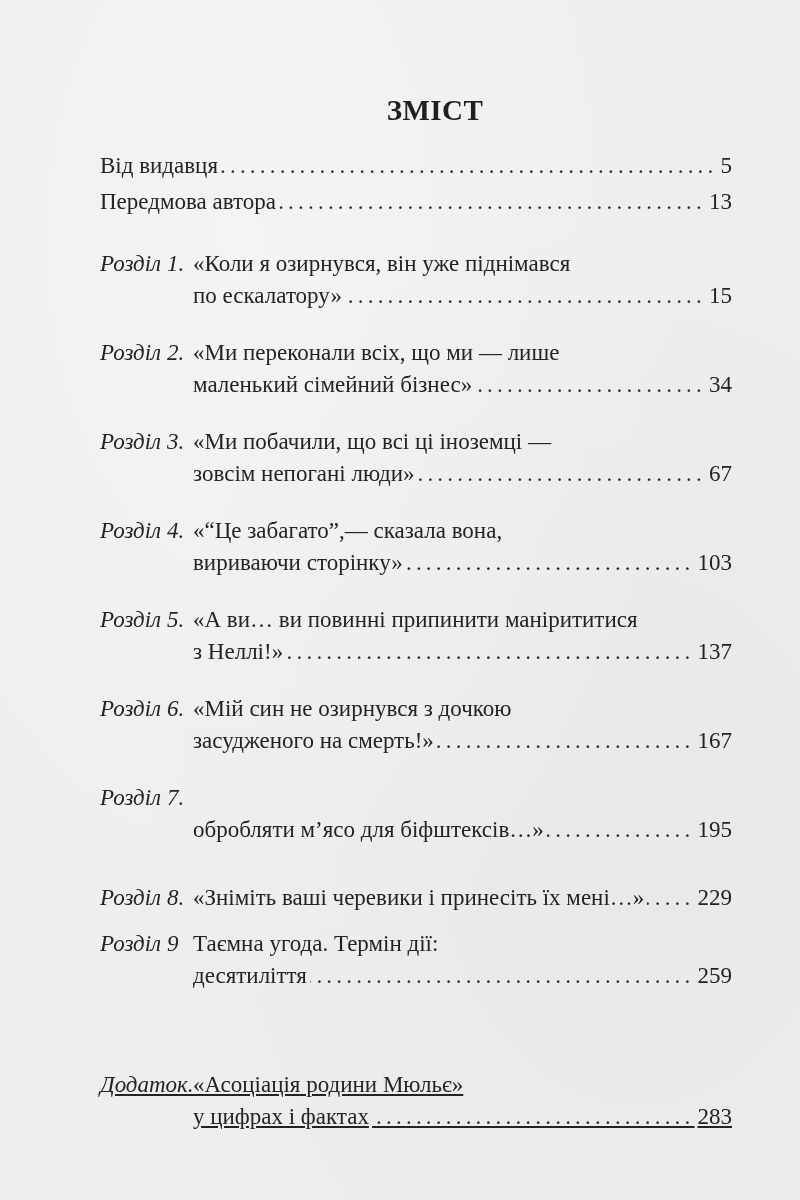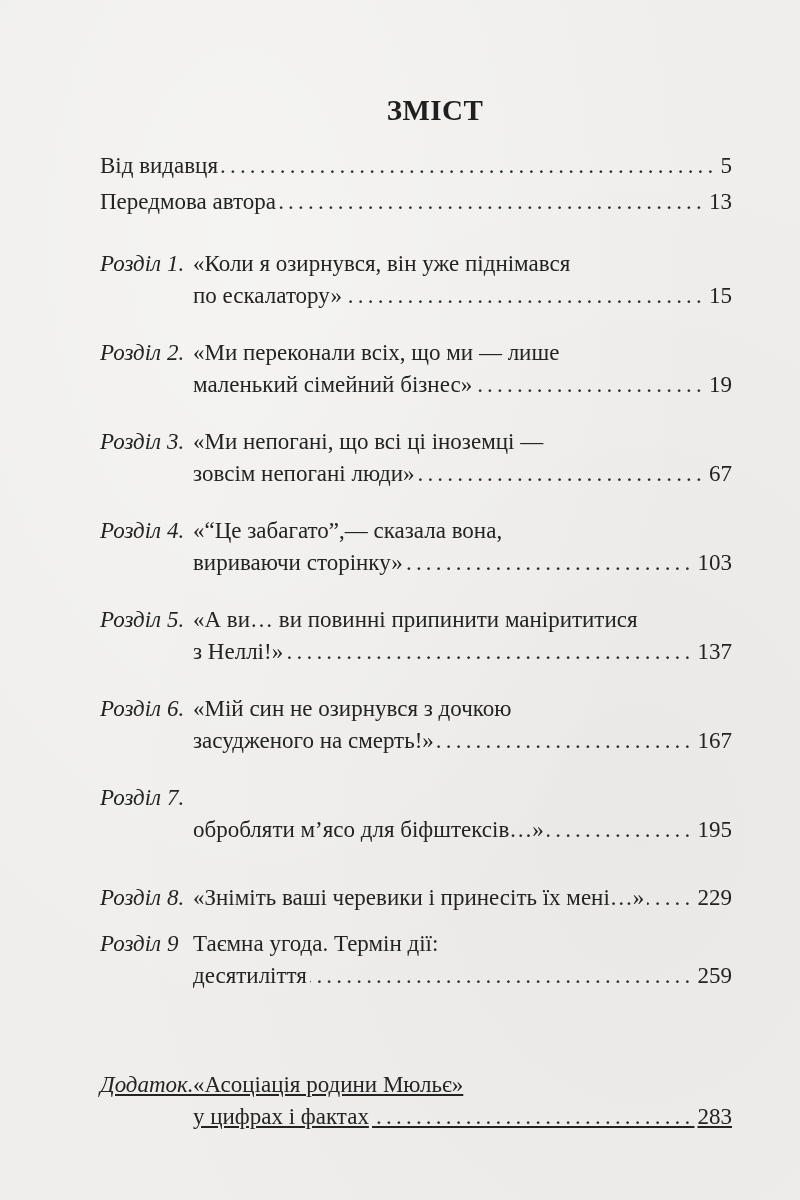"19" span.page-num { text: 19 -> 34 }
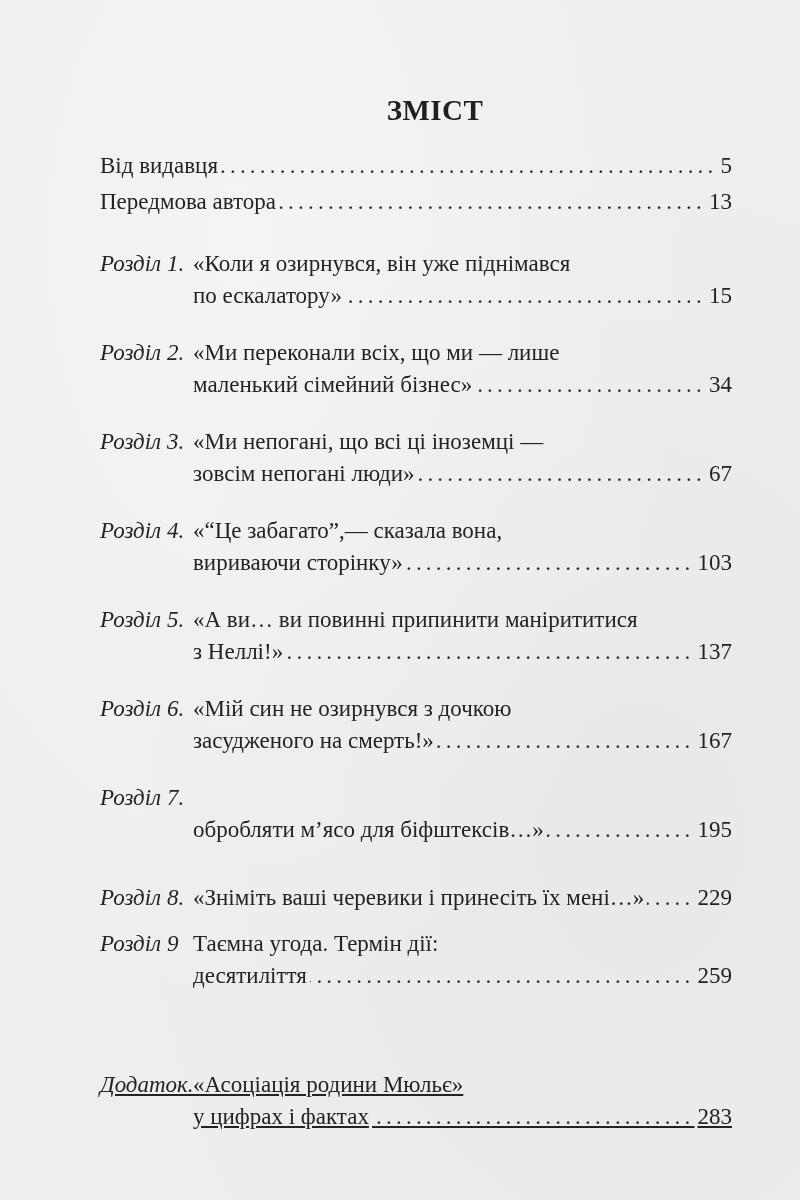"«Ми непогані, що всі ці" span.text-first { text: непогані -> побачили }
